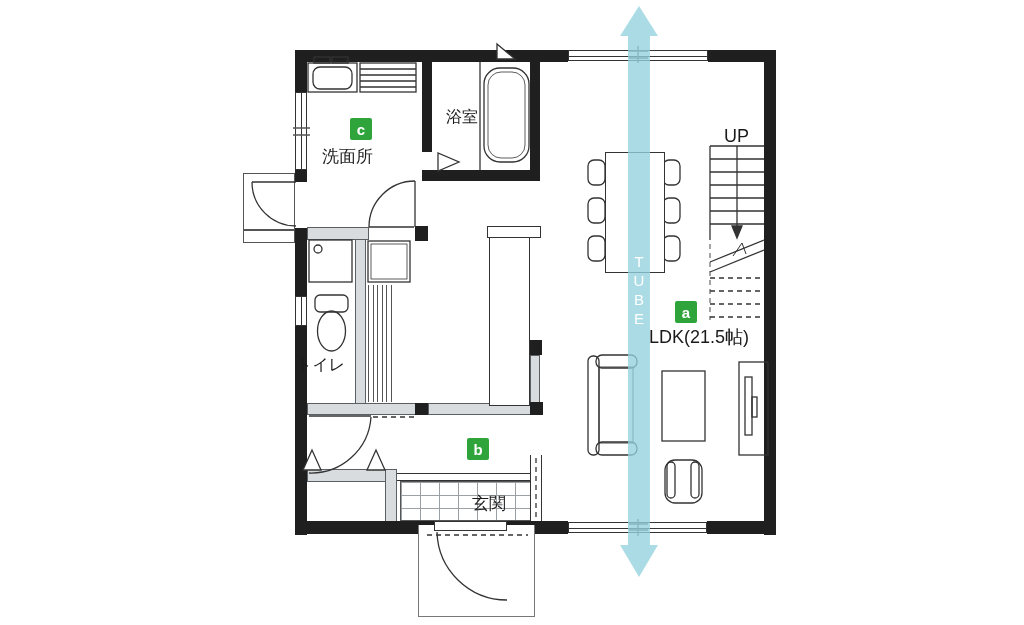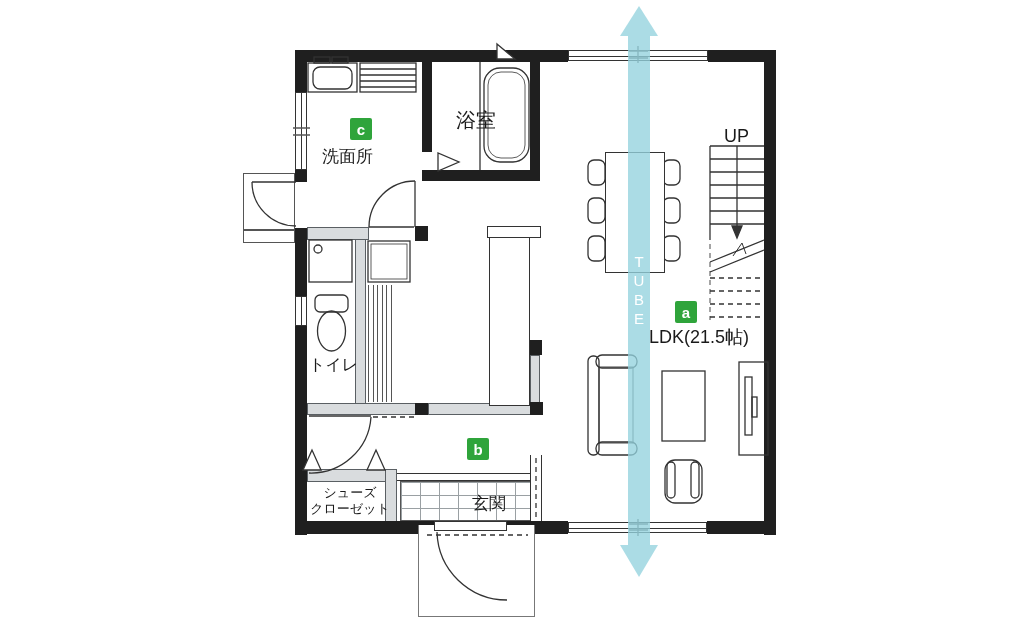"浴室" div.txt { font-size: 20px -> 16px; left: 428px -> 418px }
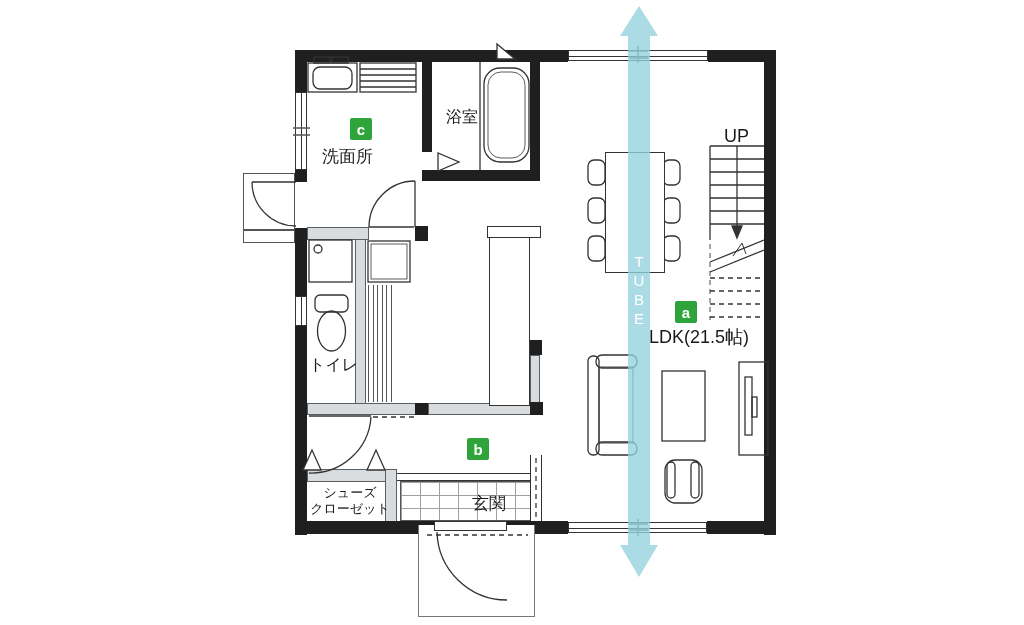"トイレ" div.txt { left: 309px -> 296px }
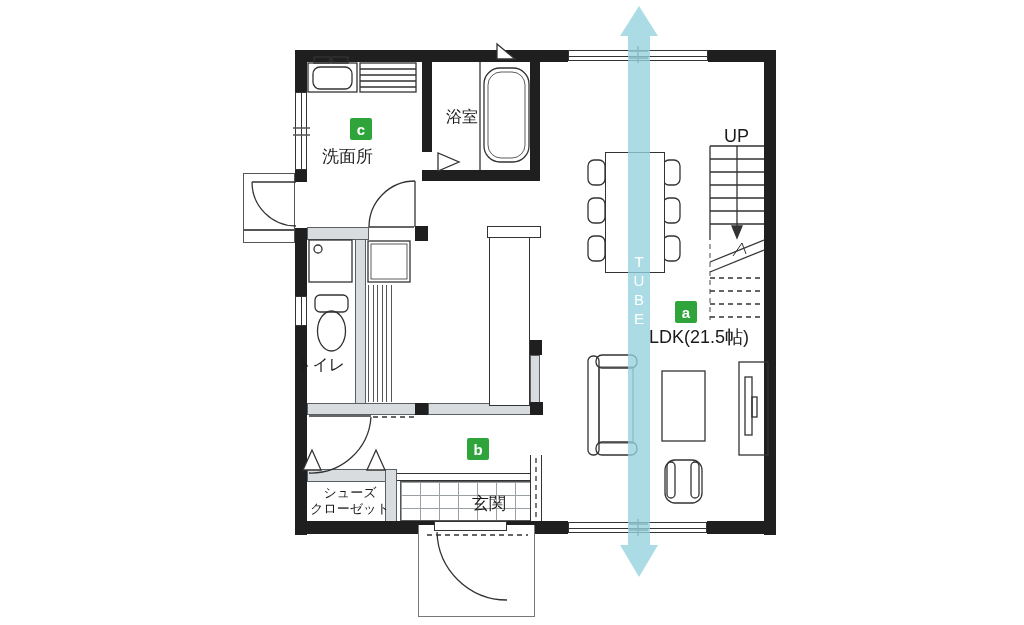"シューズ" div.abs { html: <div> <div>シューズ</div> <div>クローゼット</div> </div> -> none }
